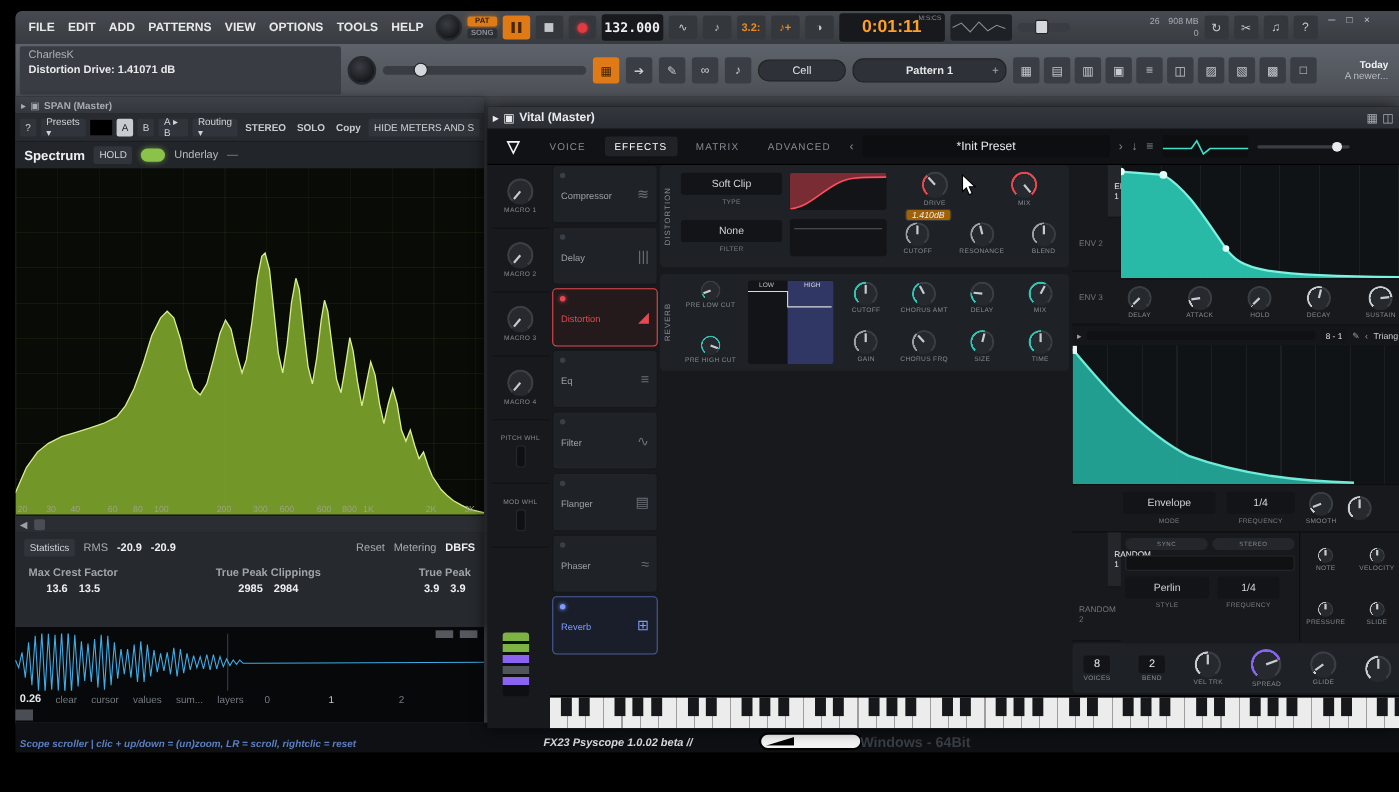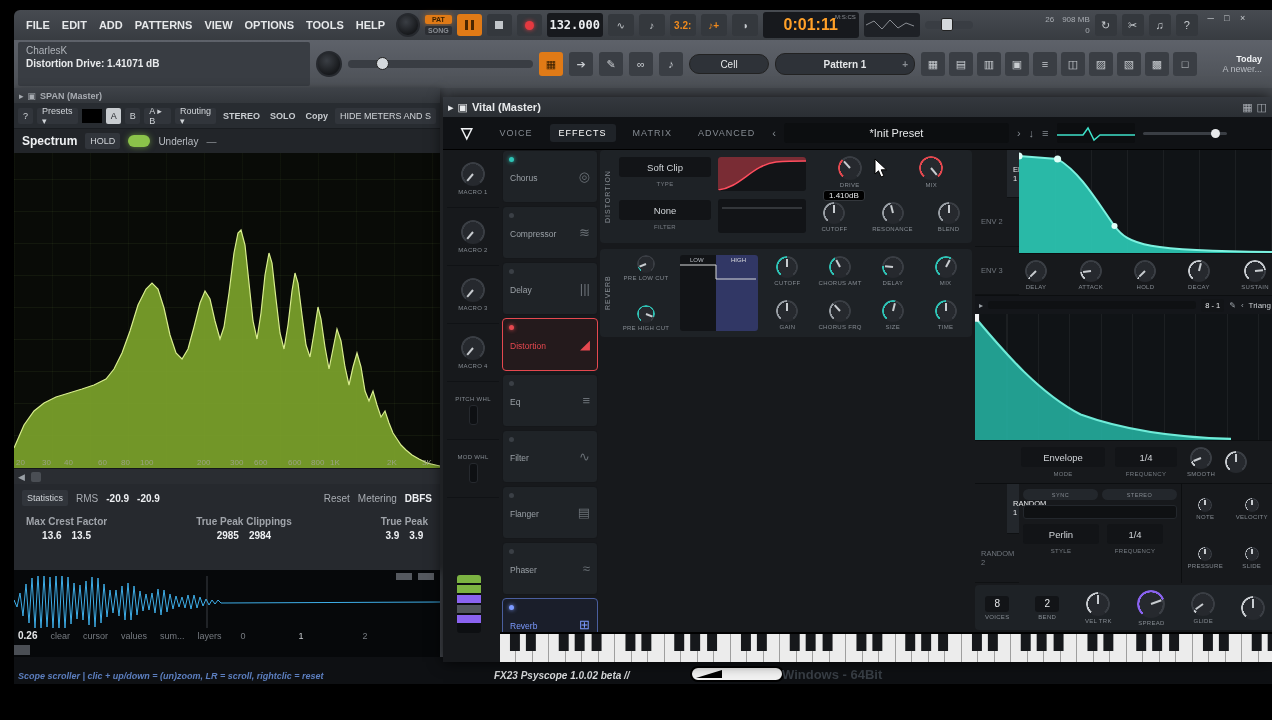"Chorus" div.fx-card { html: <div> <span></span> <span>Chorus</span> <span>◎</span> </div> -> none }
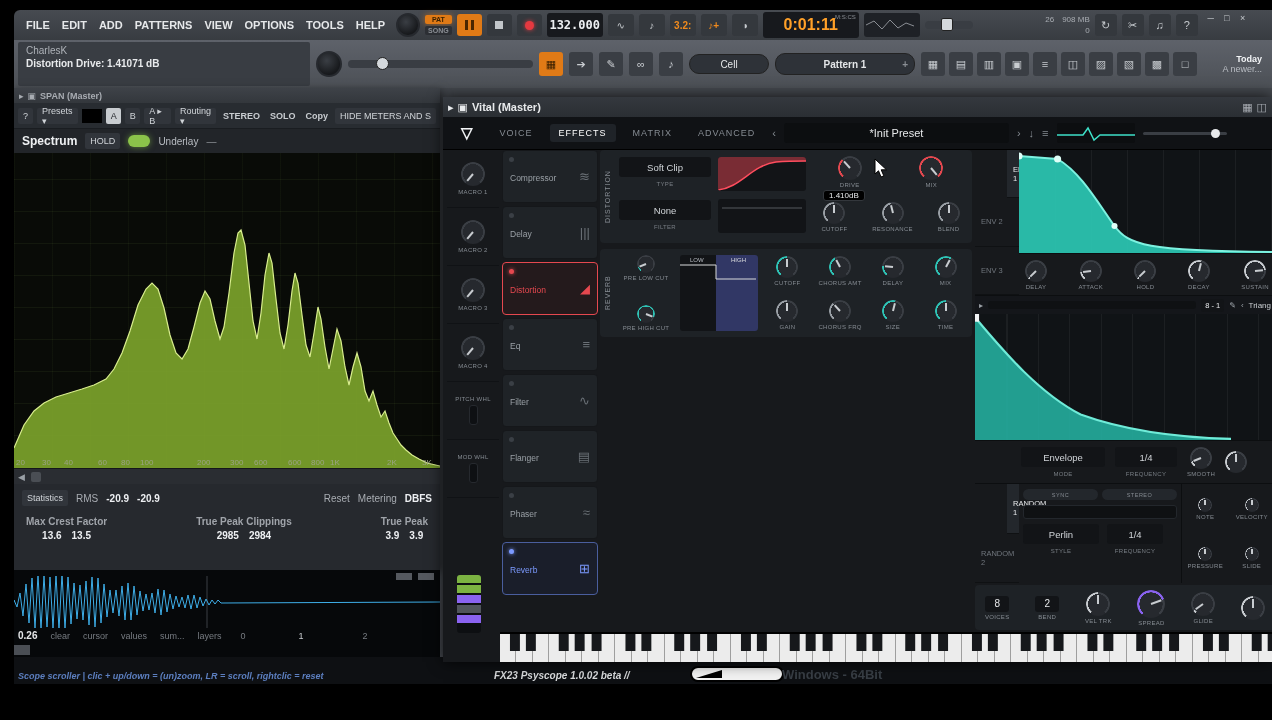"1.410dB" .tooltip { background: #000000 -> #a16207; font-style: none -> italic }
